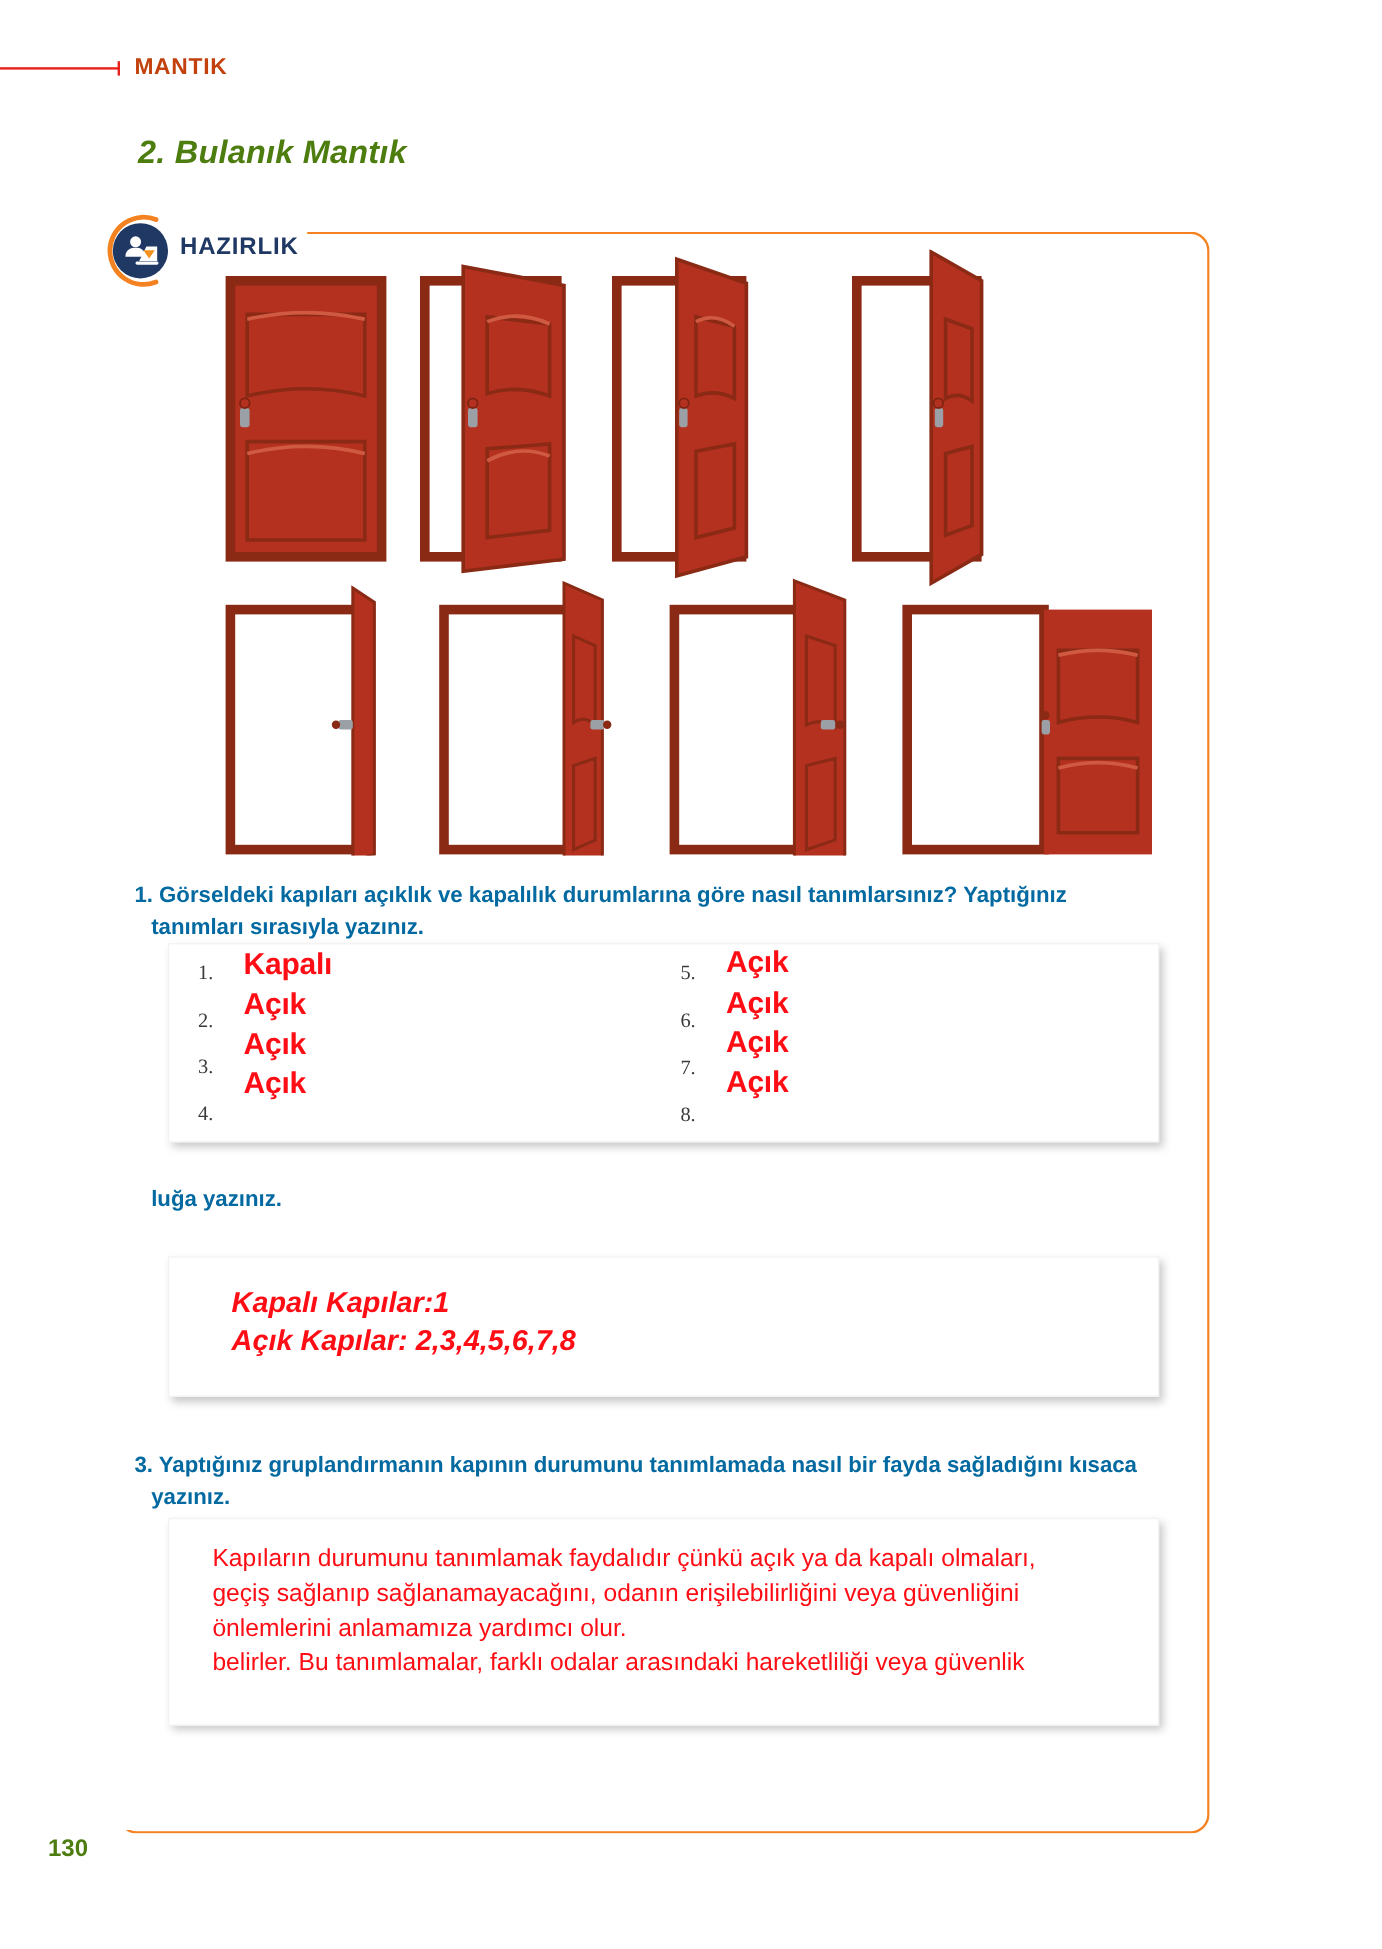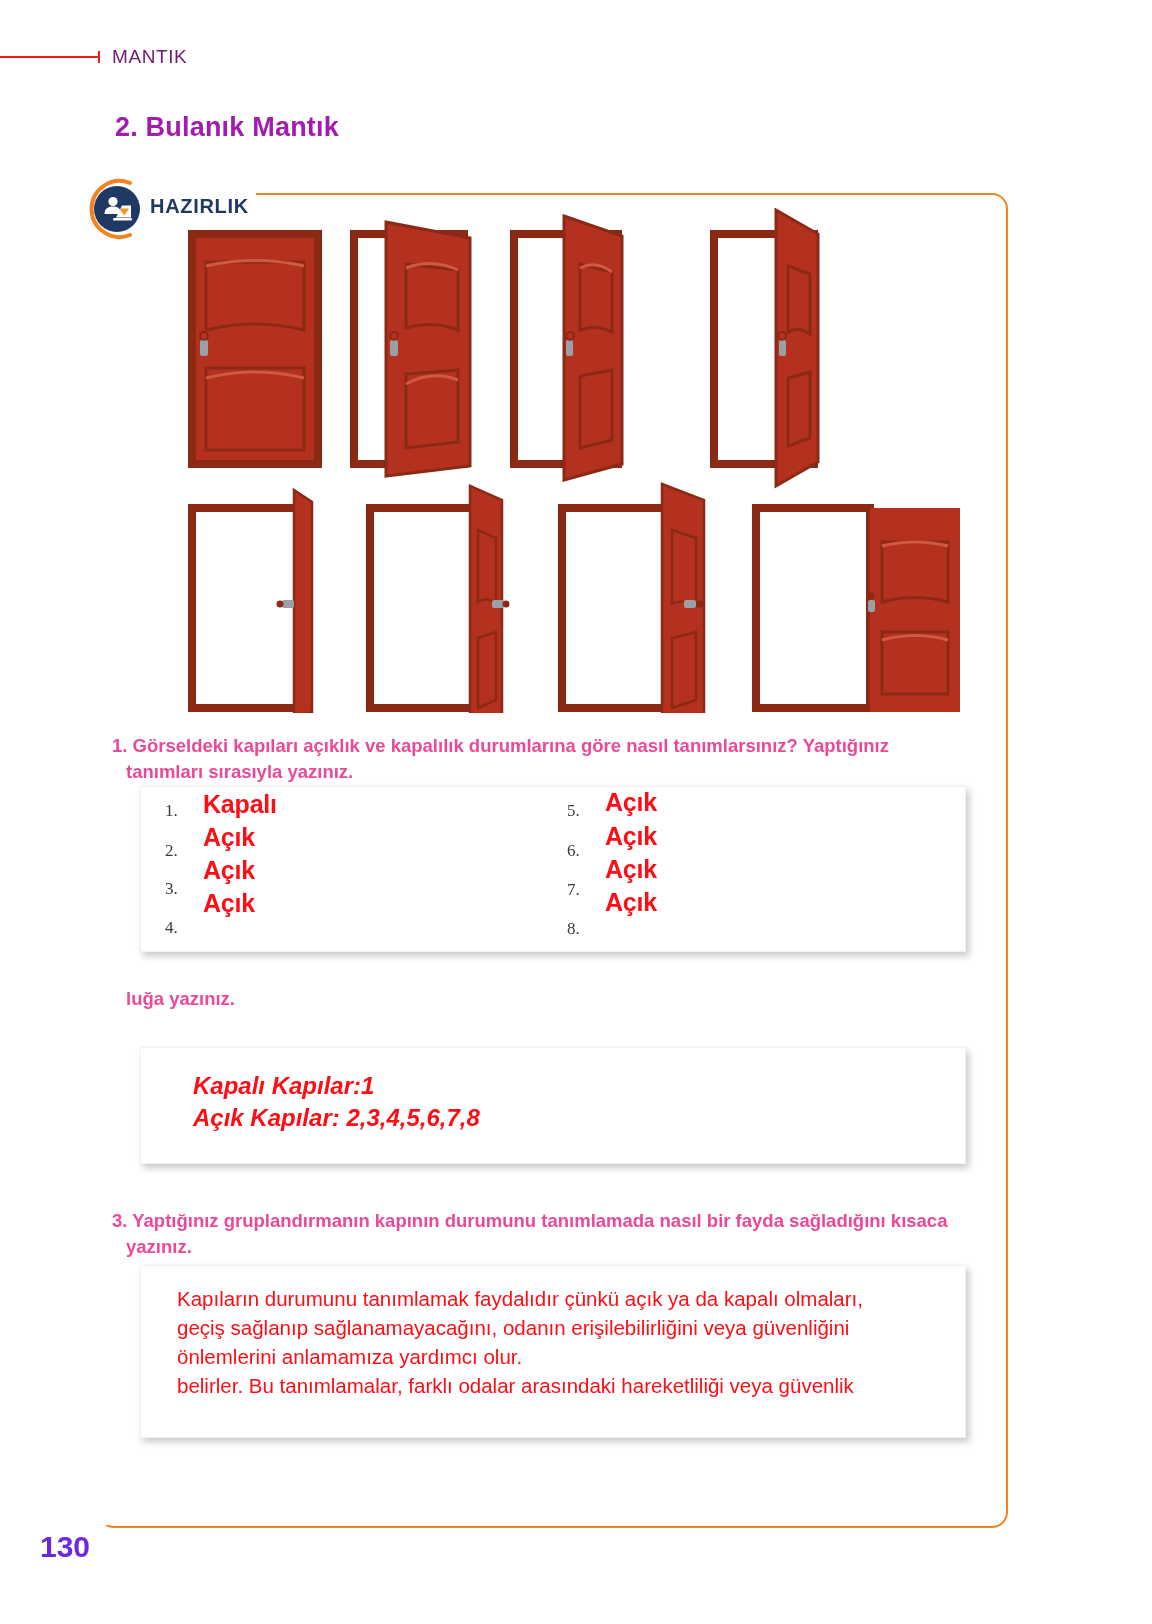"MANTIK" .runhead-label { color: #701a75 -> #c2410c; font-weight: 400 -> 700 }
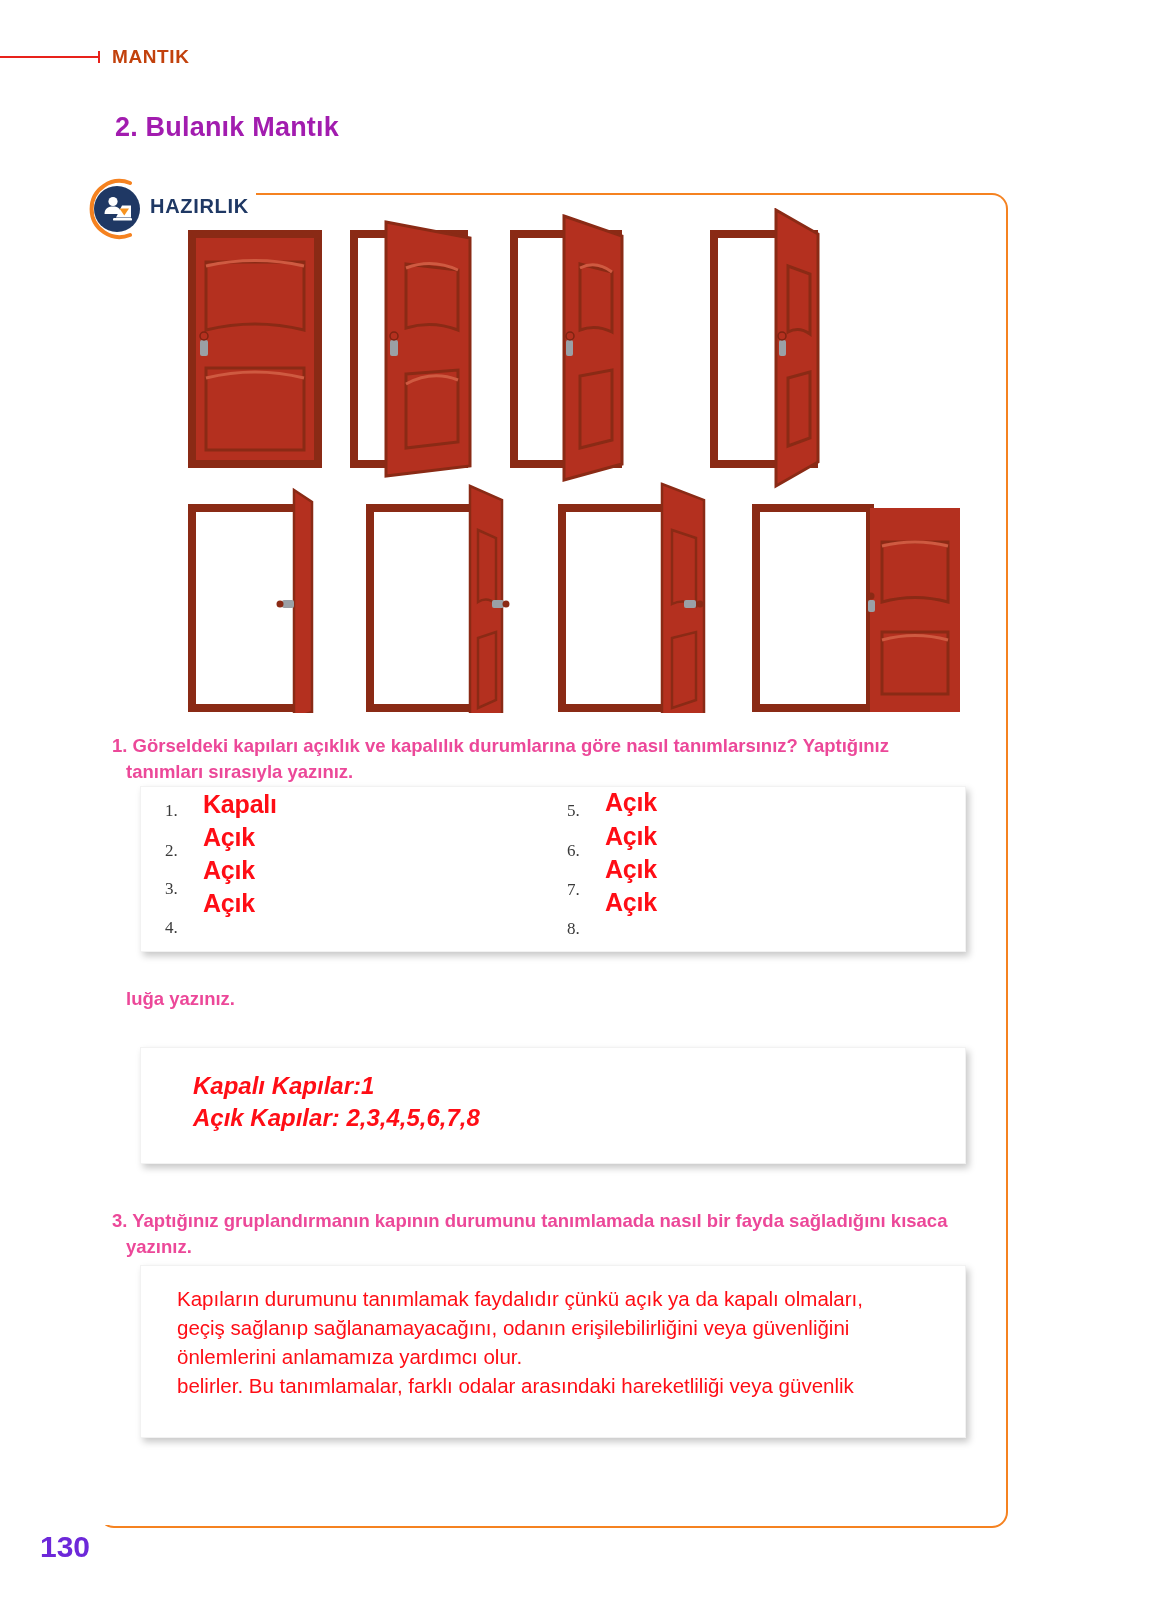"2. Bulanık Mantık" .section-title { color: #a21caf -> #4d7c0f; font-style: none -> italic }
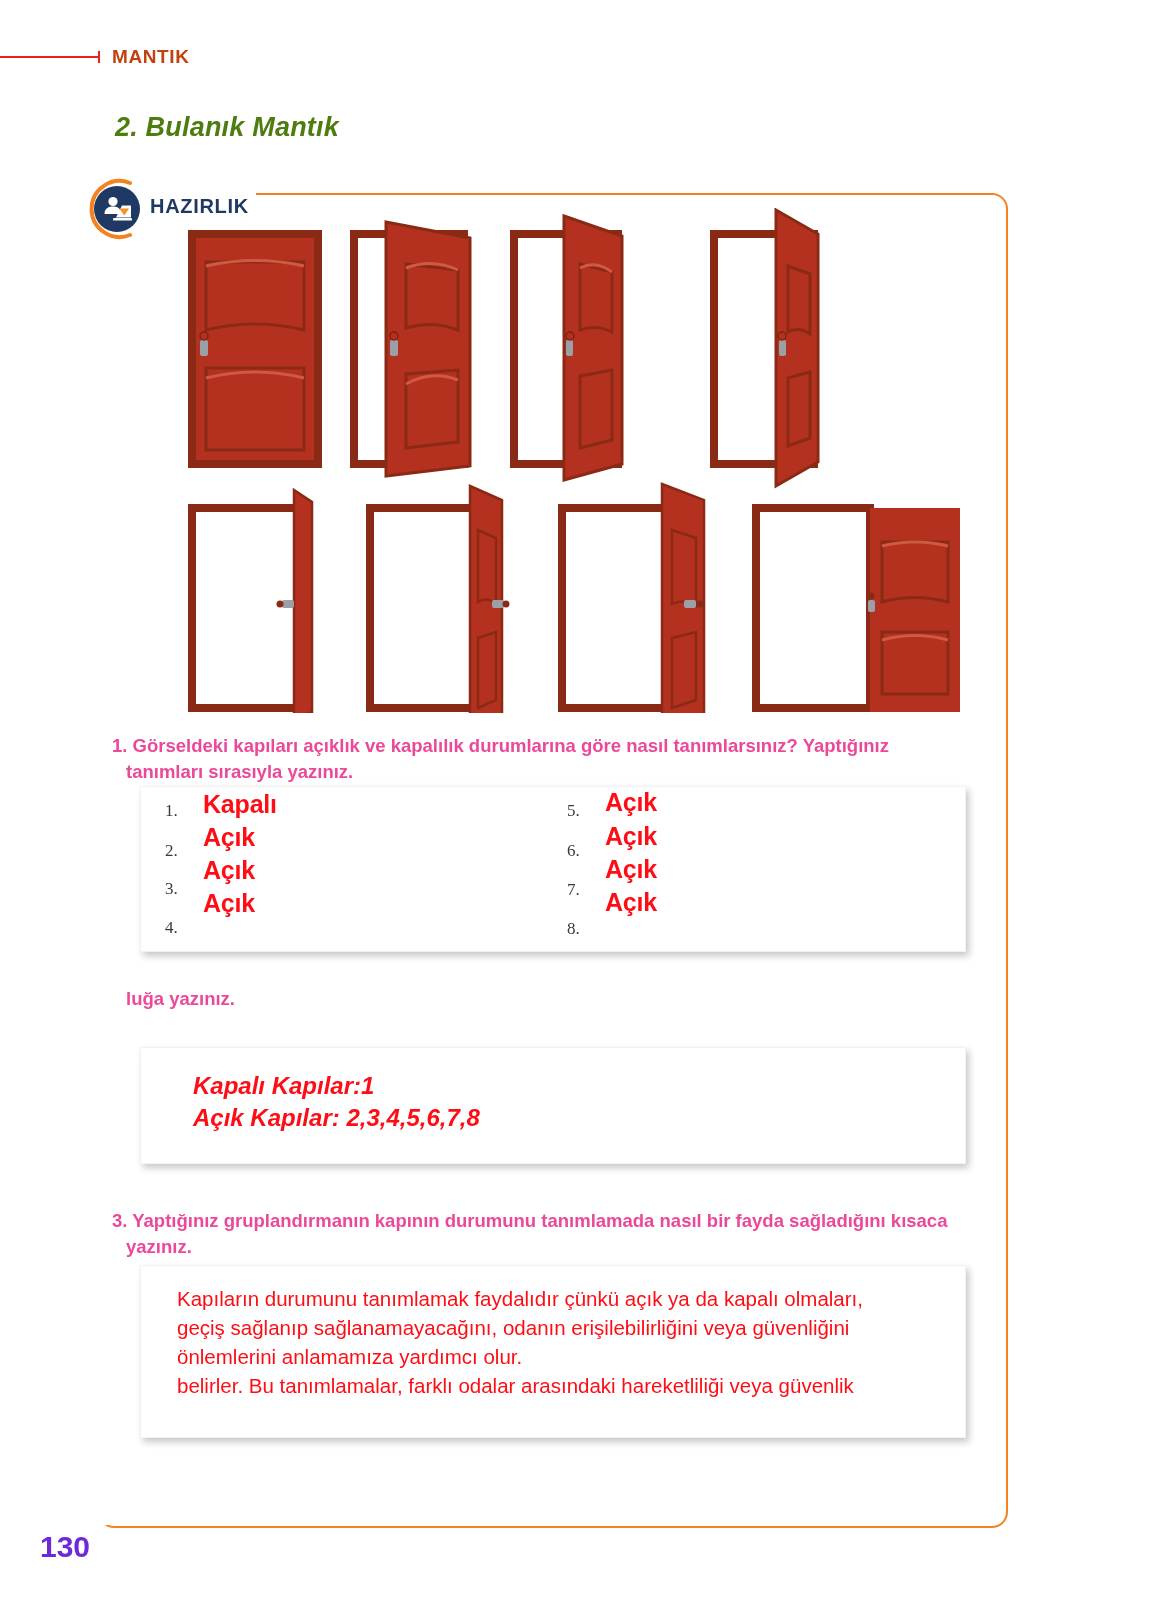"1. Görseldeki kapıları açıklık ve" .q { color: #ec4899 -> #0369a1 }
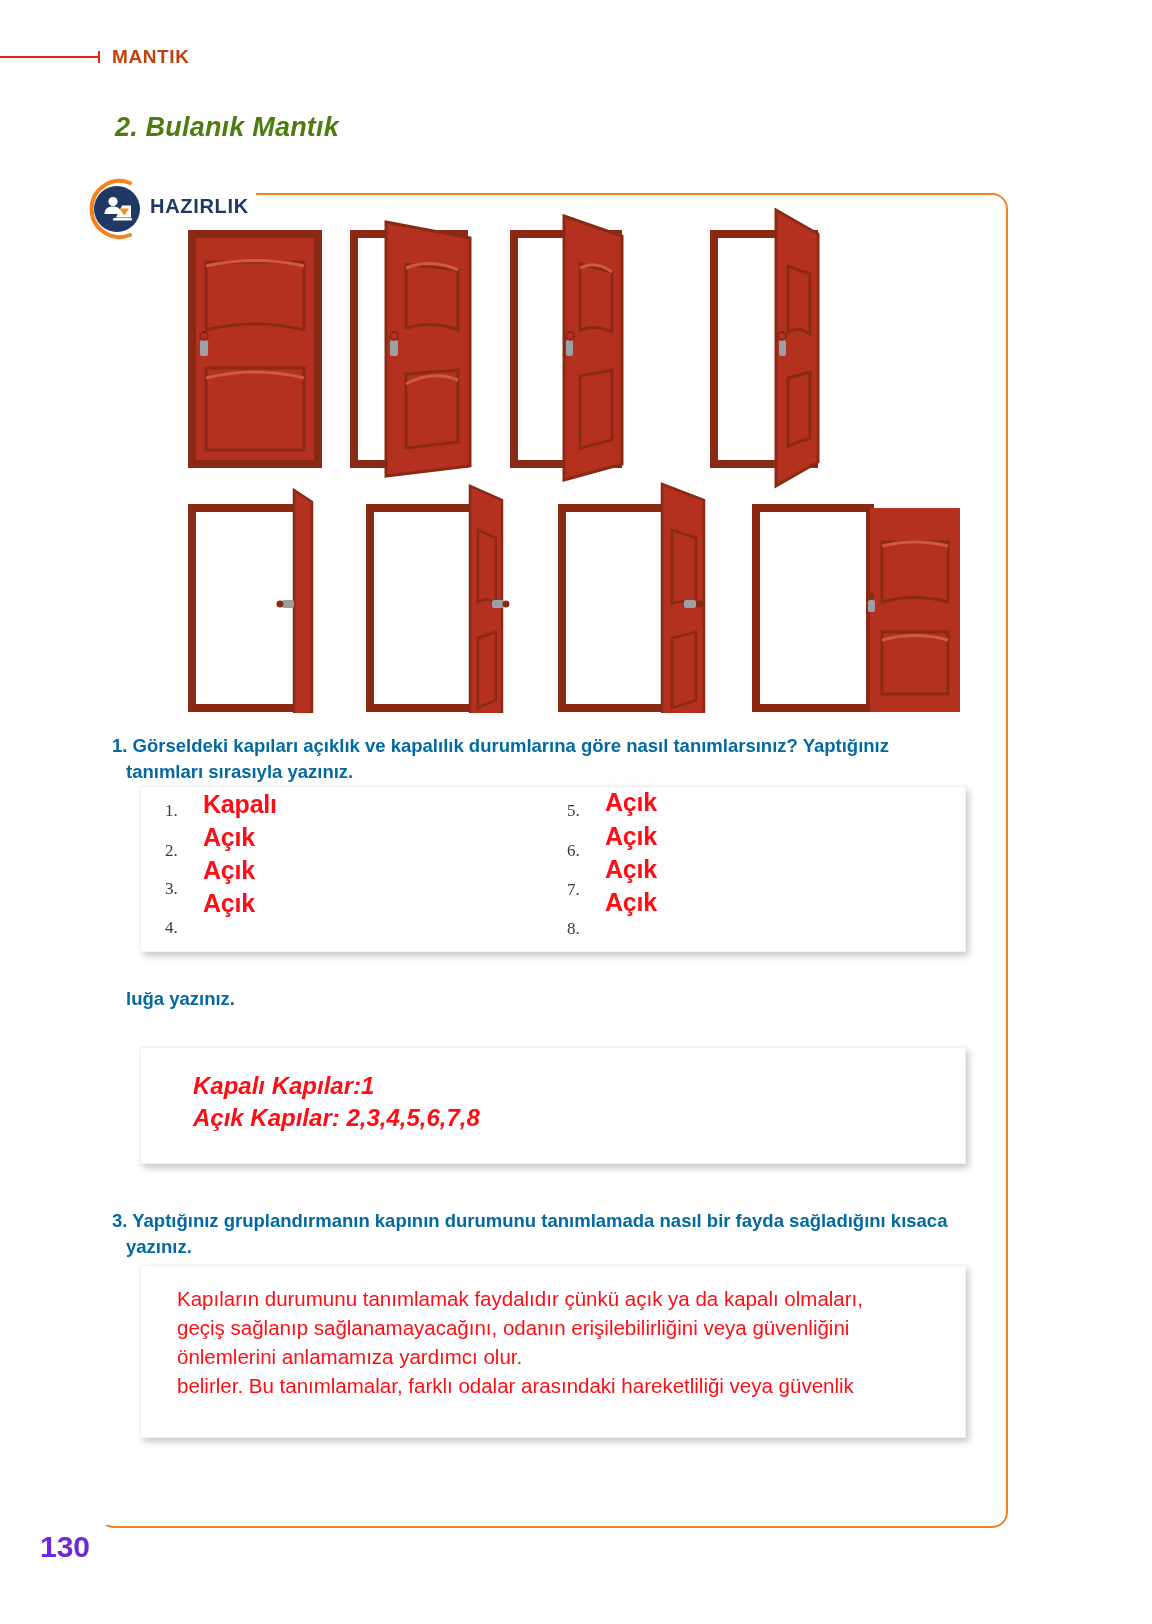"130" .pagenum { color: #6d28d9 -> #4d7c0f; font-size: 30px -> 20px }
